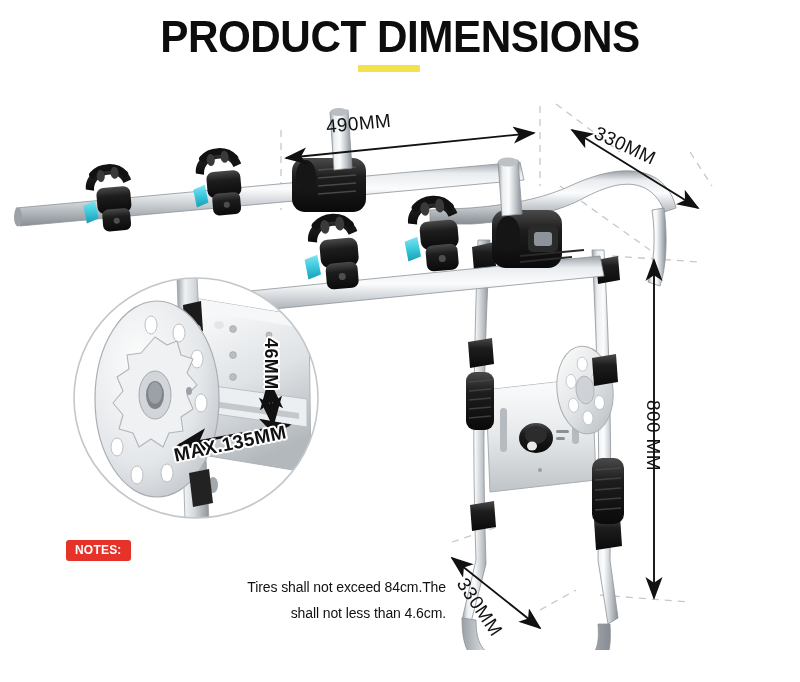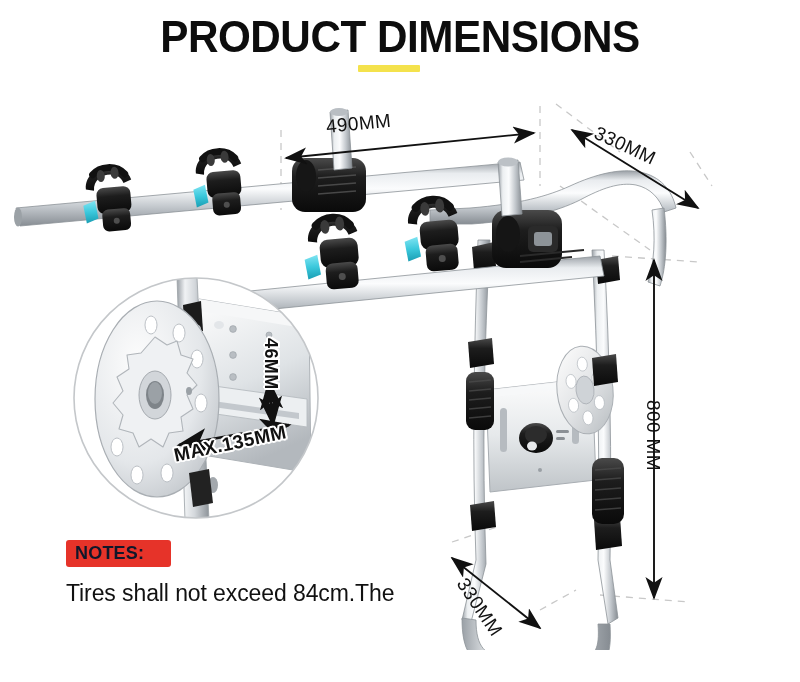"NOTES:" #notes-badge { color: #0f172a -> #ffffff; font-size: 18px -> 12px; padding: 4px 27px 5px 9px -> 4px 9px 5px 9px }
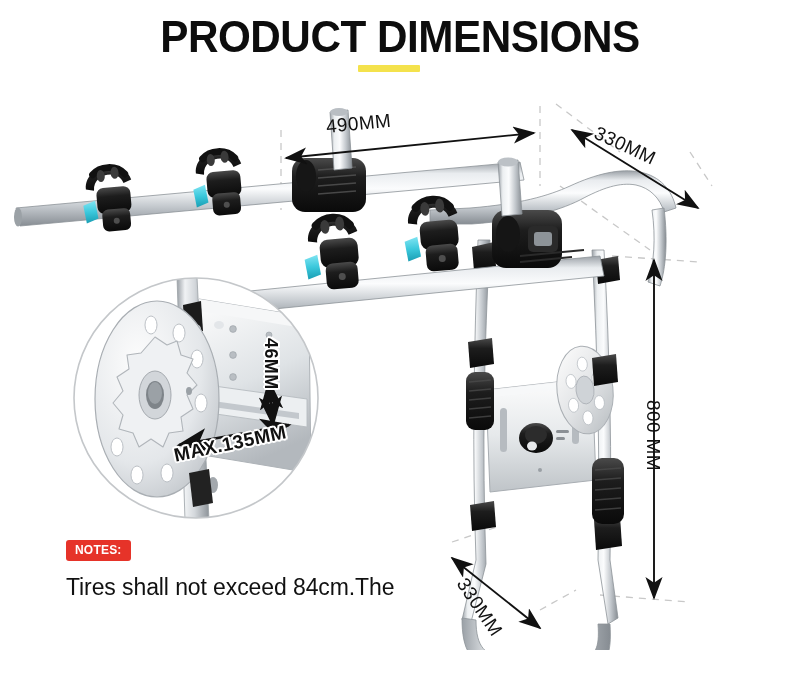"Tires shall not exceed 84cm.The" #notes-text { font-size: 23px -> 14px; text-align: none -> right }
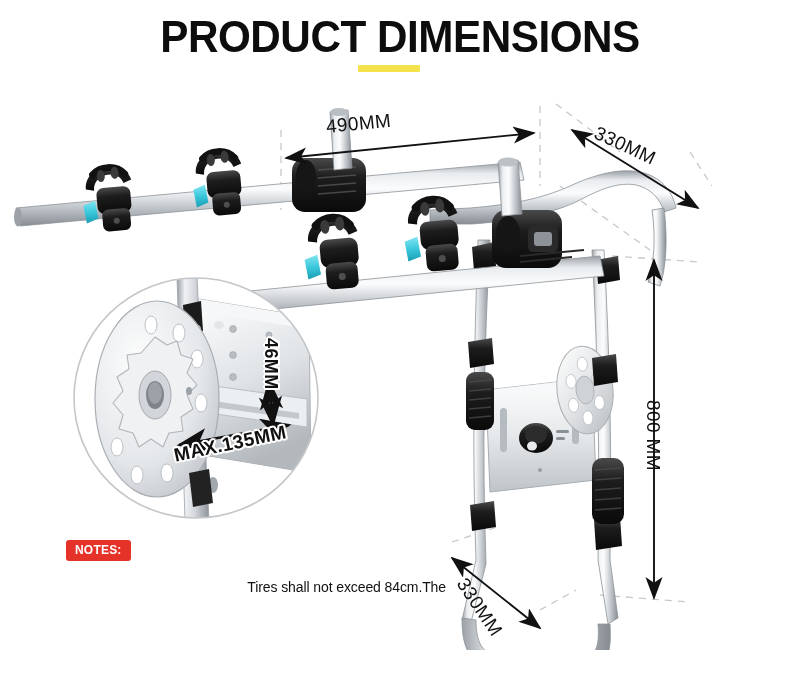"shall not less than 4.6cm." span.note-line { html: none -> <span>shall not less than 4.6cm.</span> }
